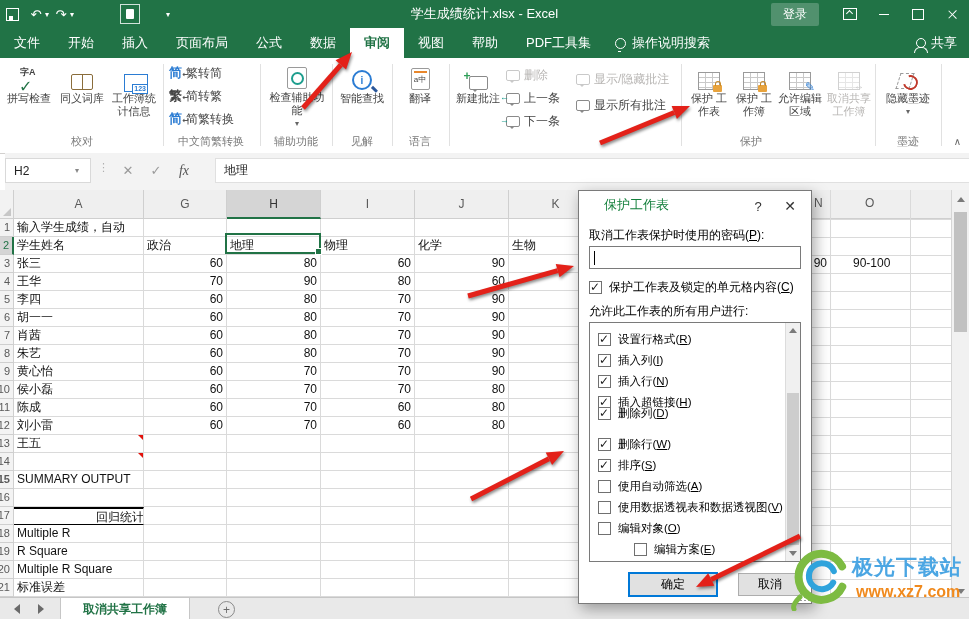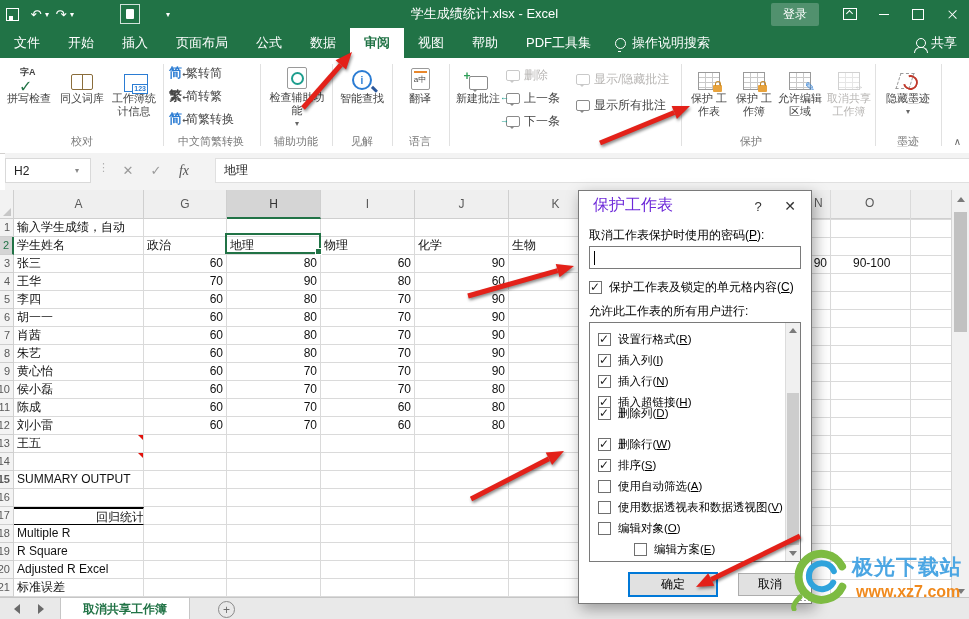"保护工作表" #dlg-title { color: #6d28d9 -> #15803d; font-size: 16px -> 13px; padding-left: 14px -> 25px }
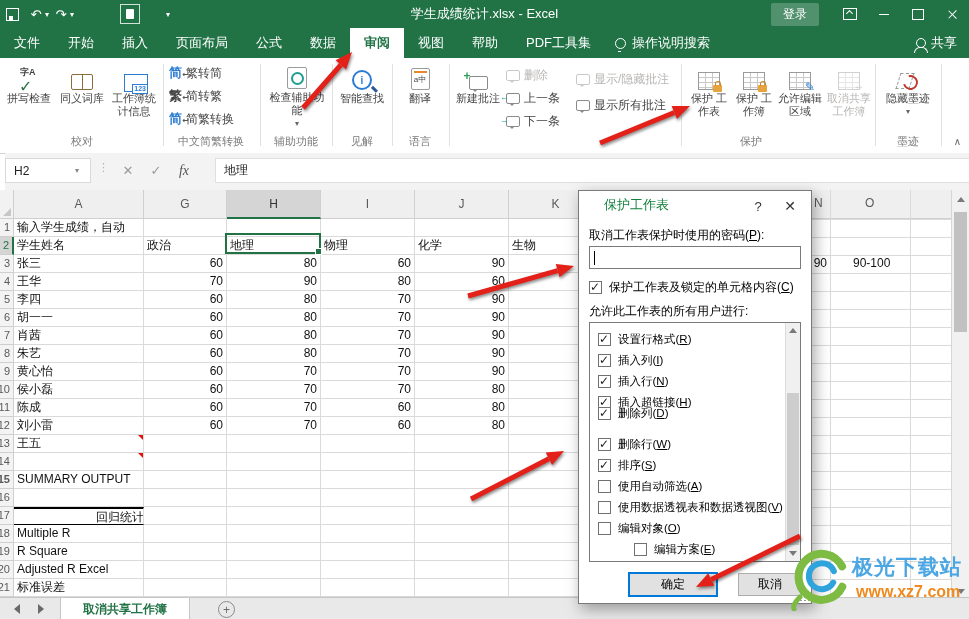"Adjusted R Excel" div.gc { text: Adjusted R Excel -> Multiple R Square }
